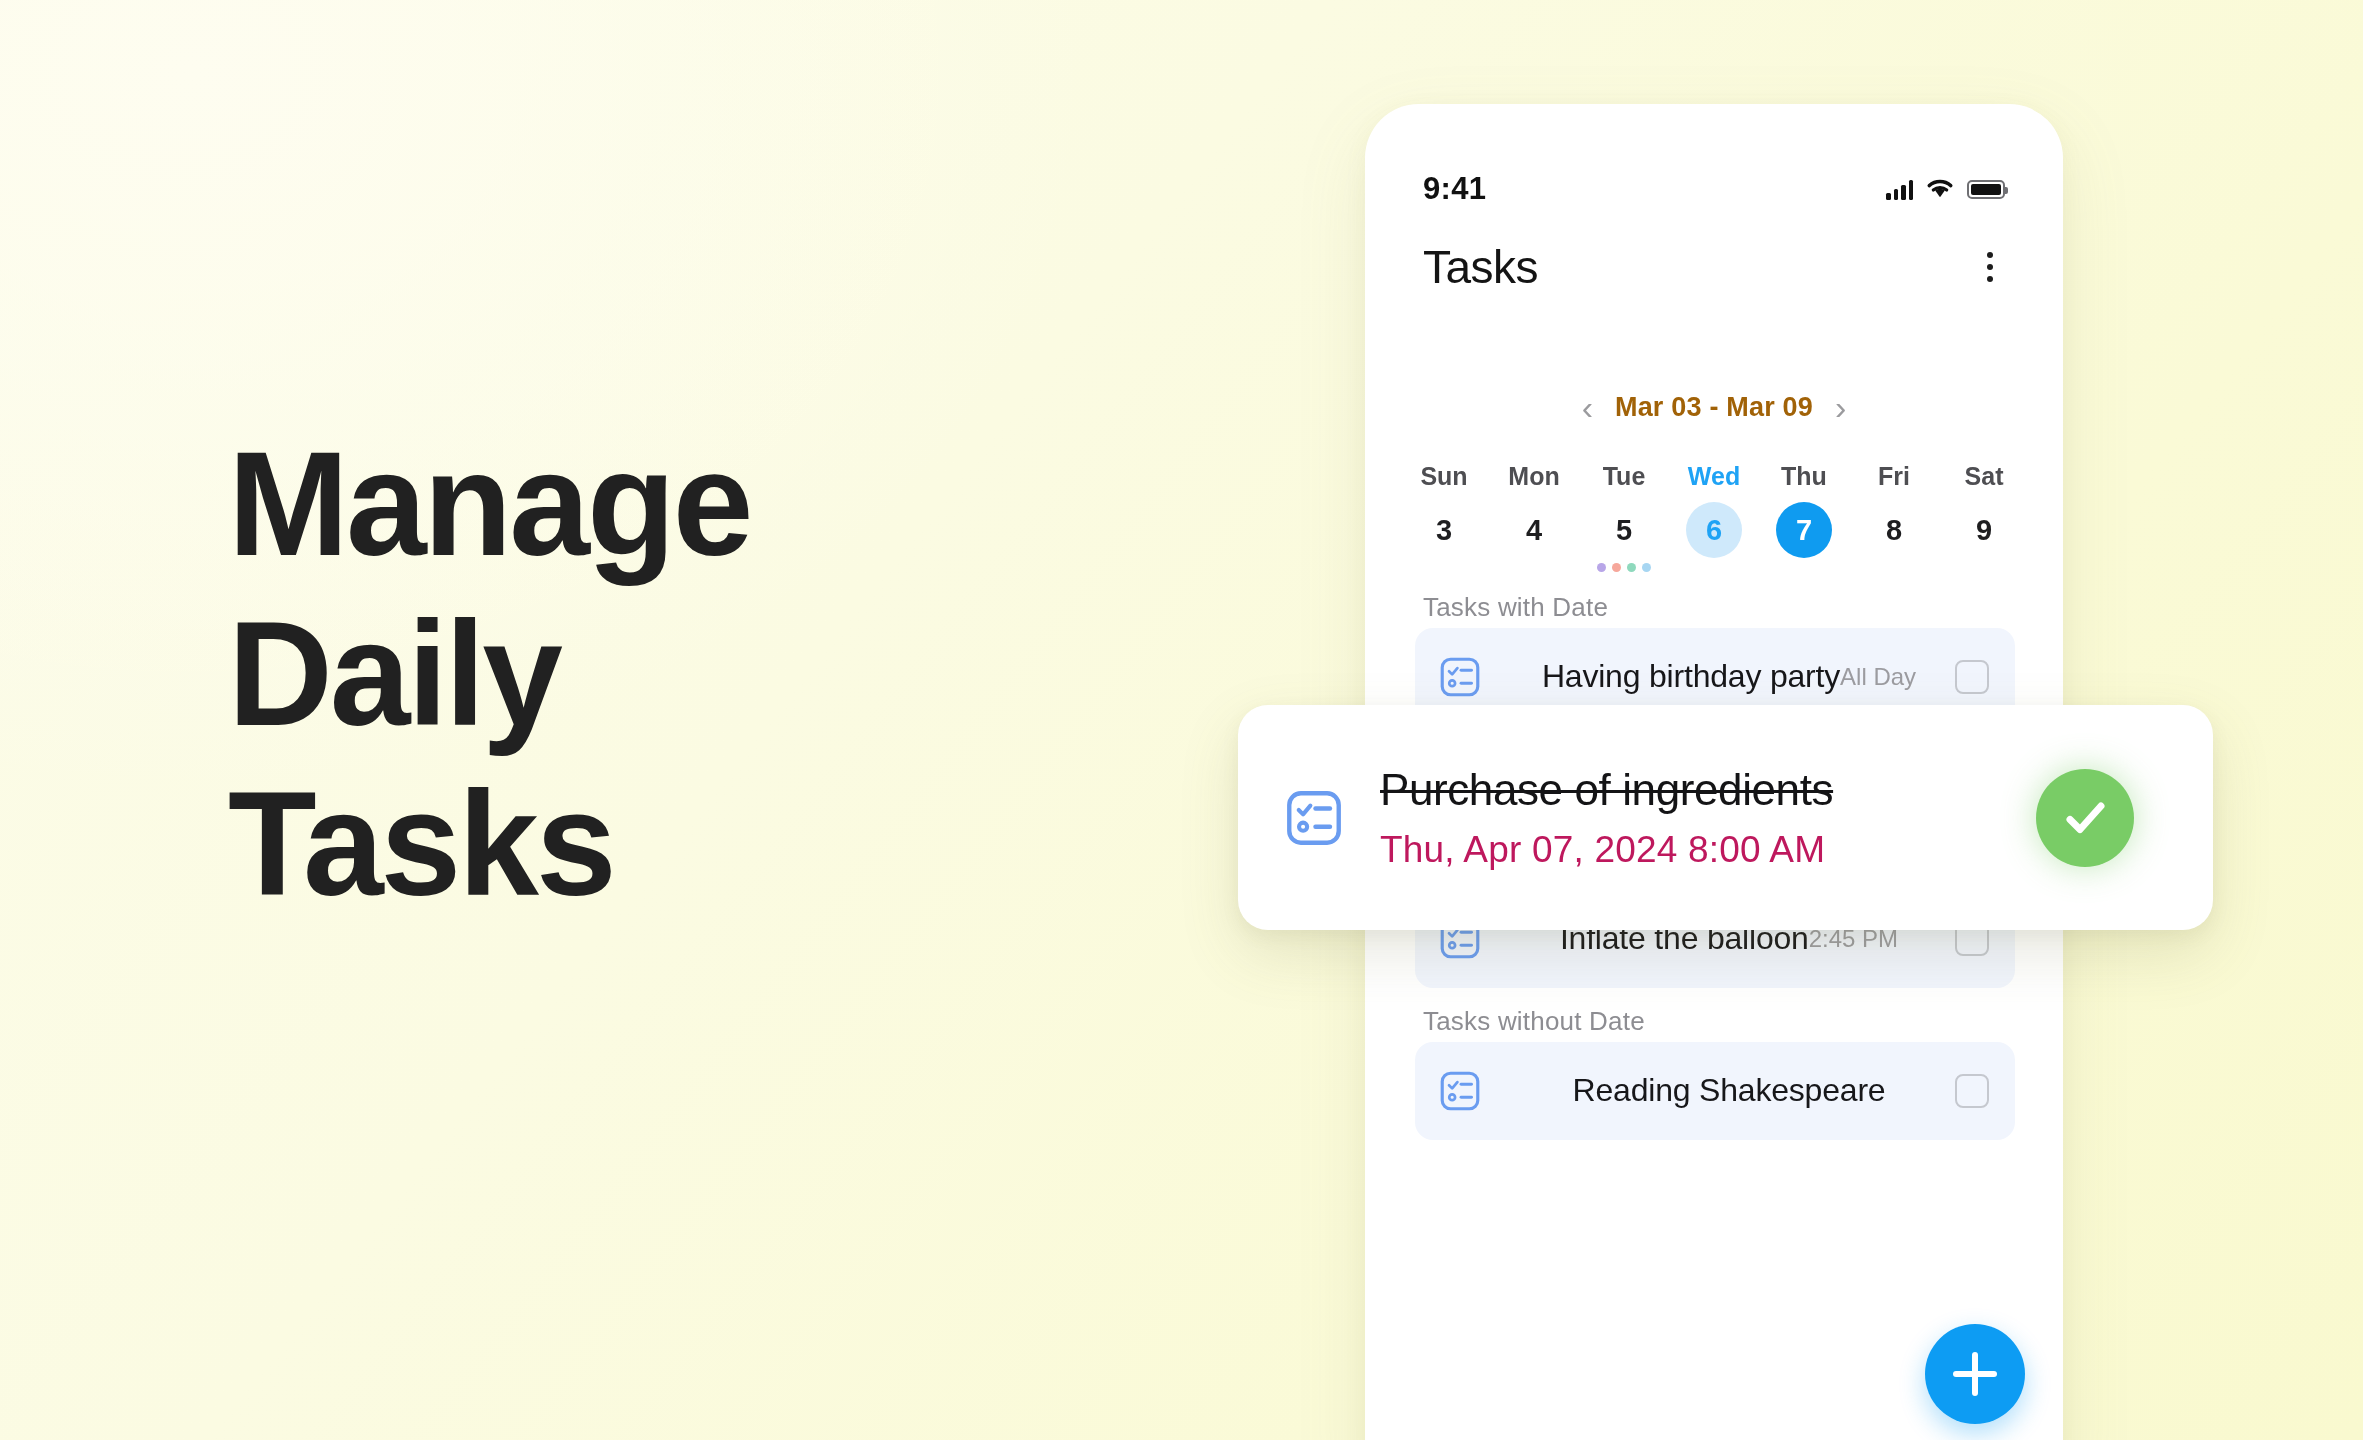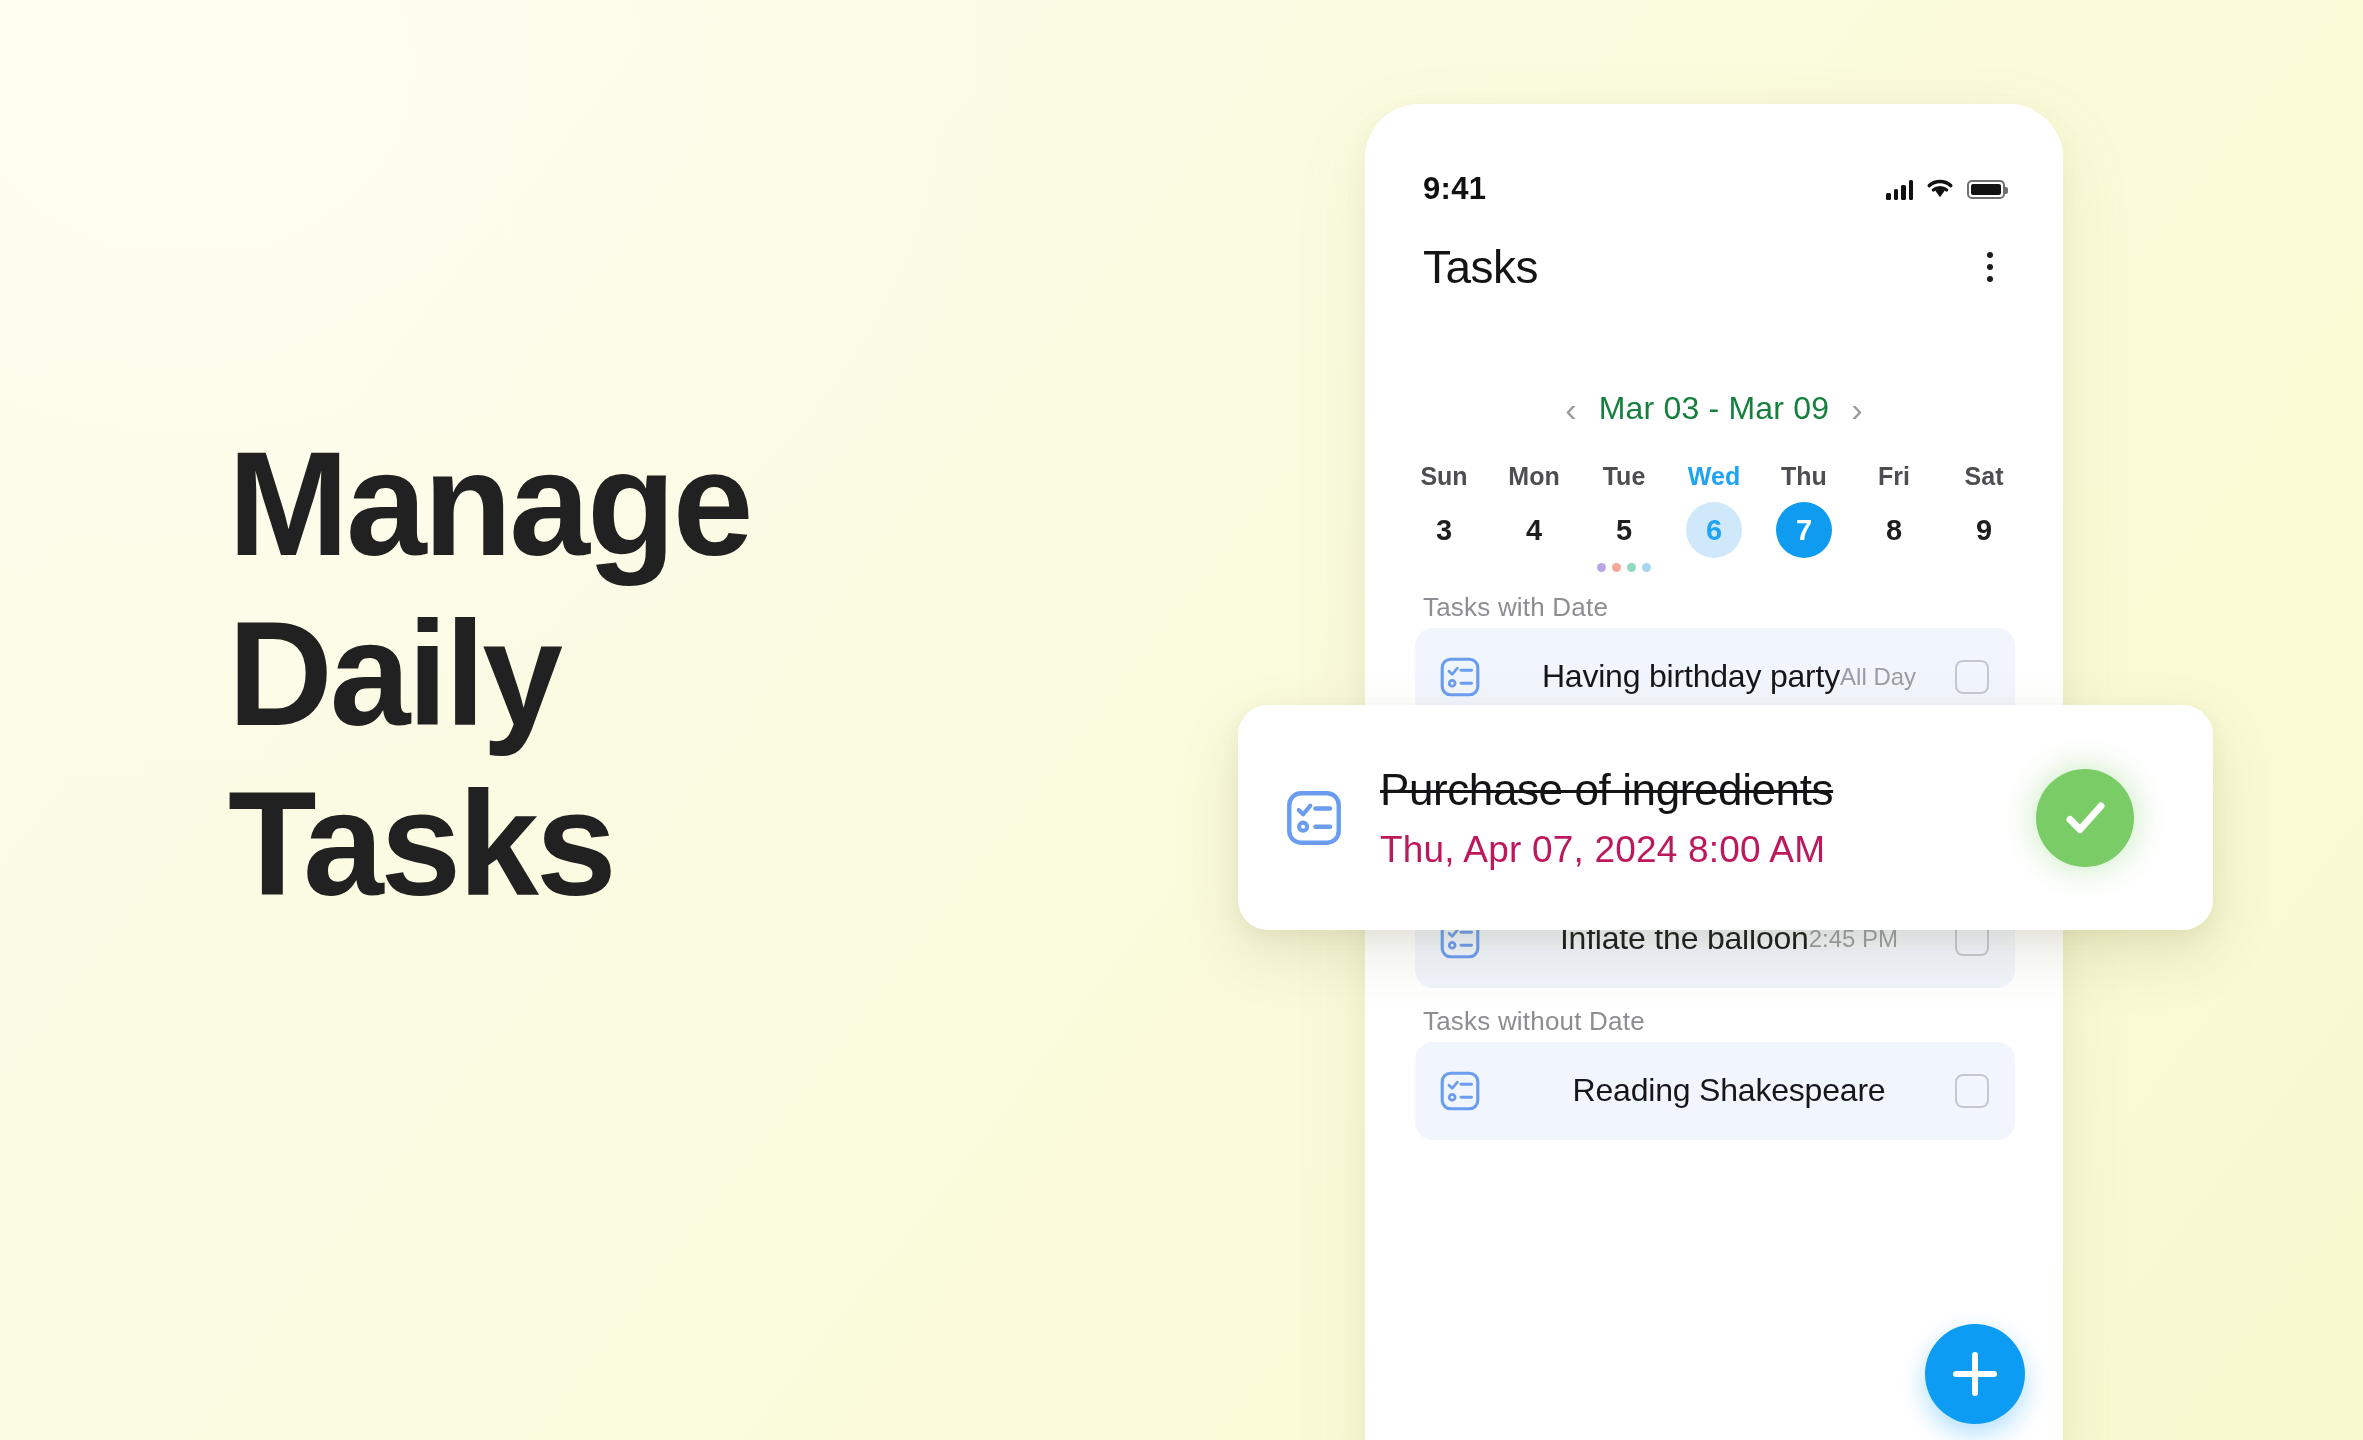"Mar 03 - Mar 09" #weeklabel { color: #15803d -> #a16207; font-size: 32px -> 27px; font-weight: none -> bold }
